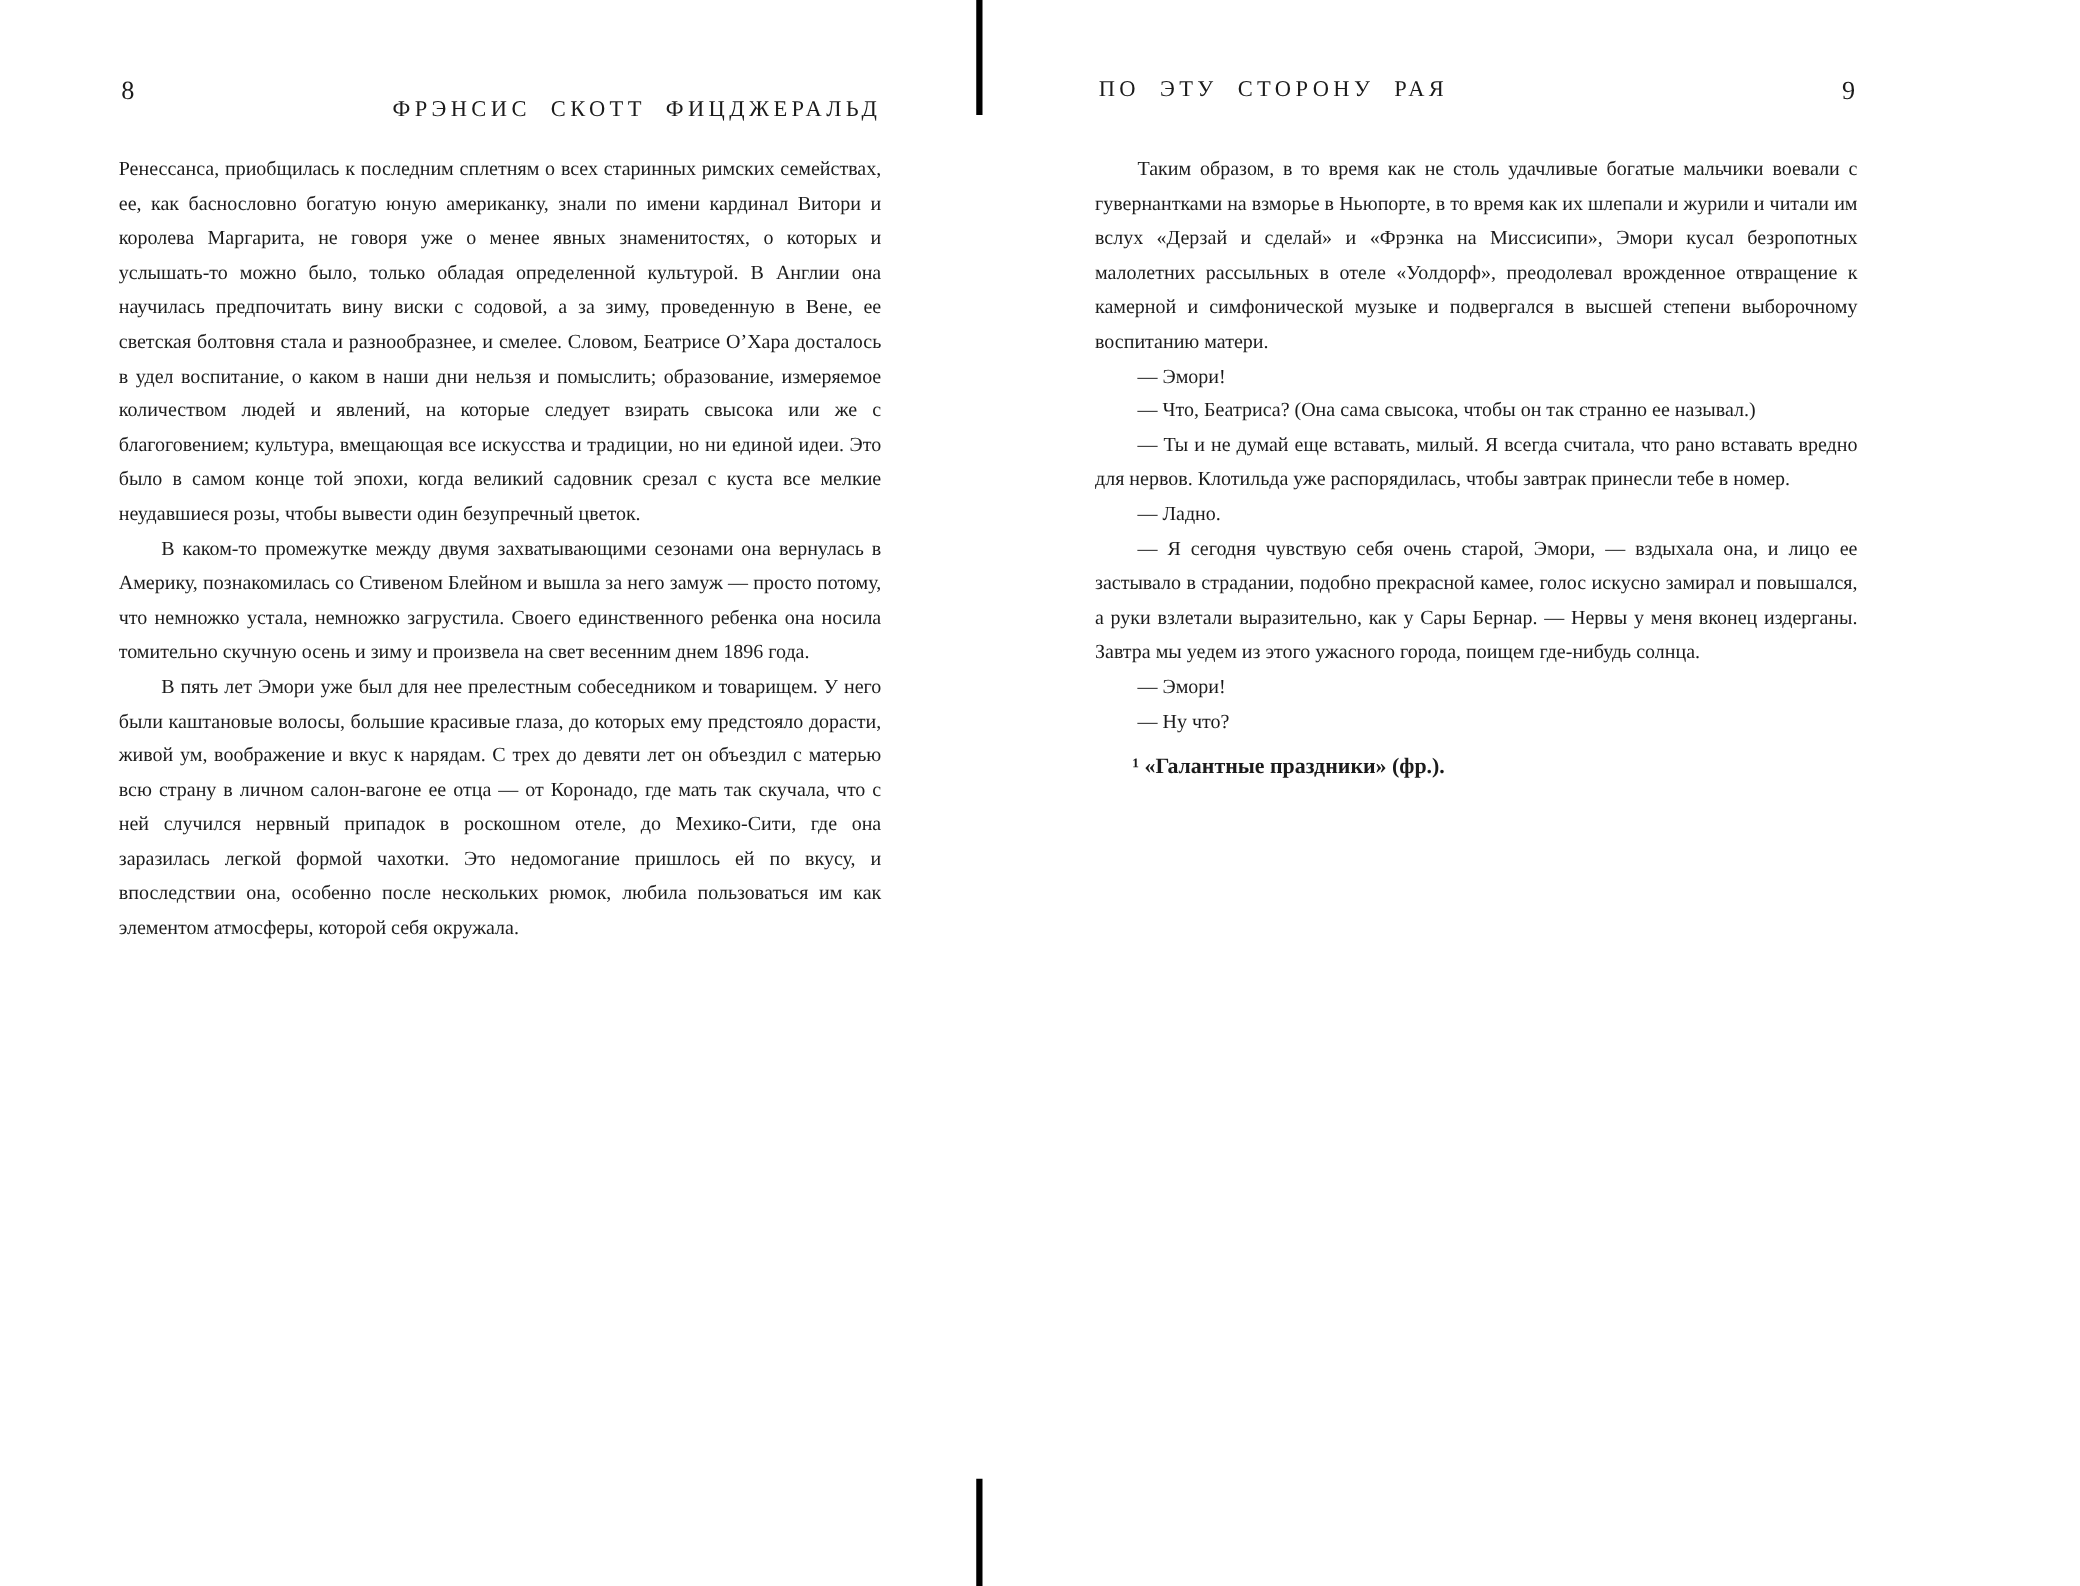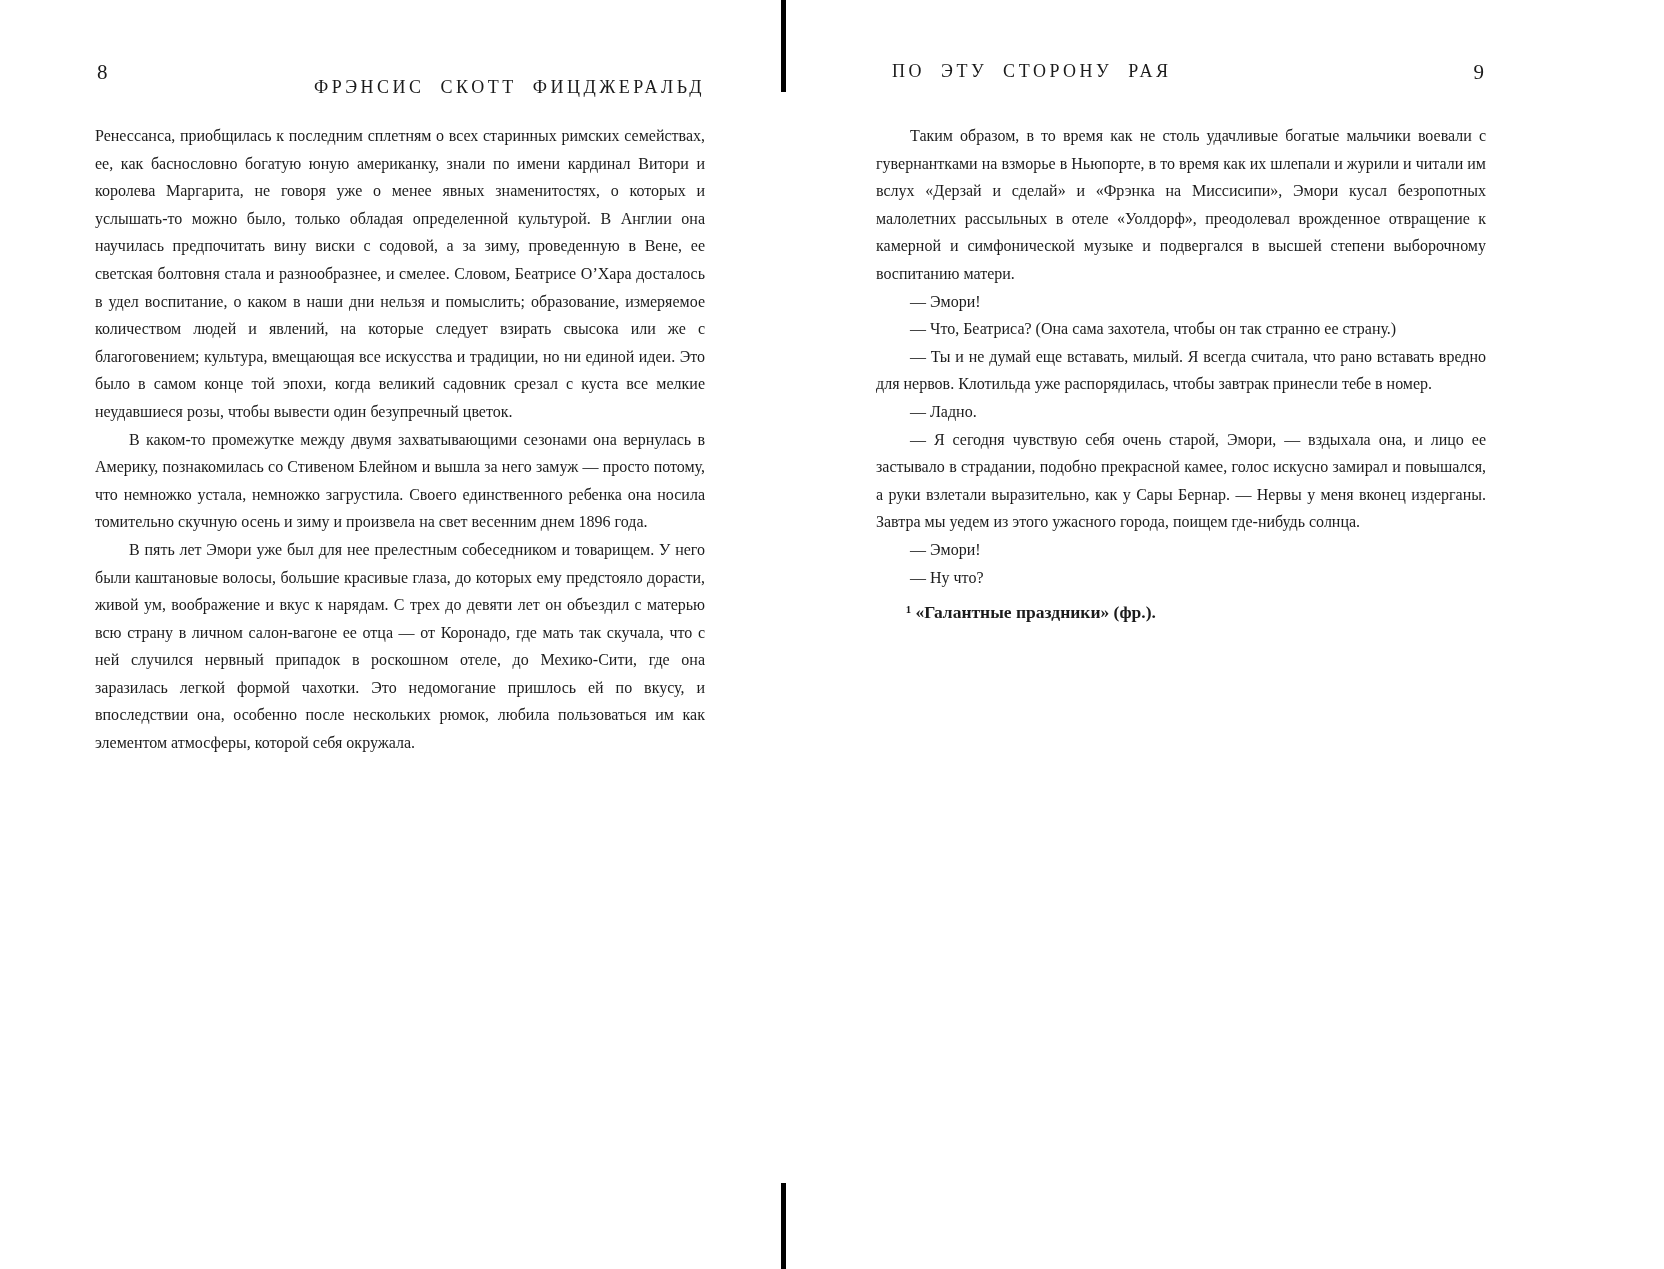"ПО ЭТУ СТОРОНУ РАЯ" .running-title-right { left: 16px -> 3px }
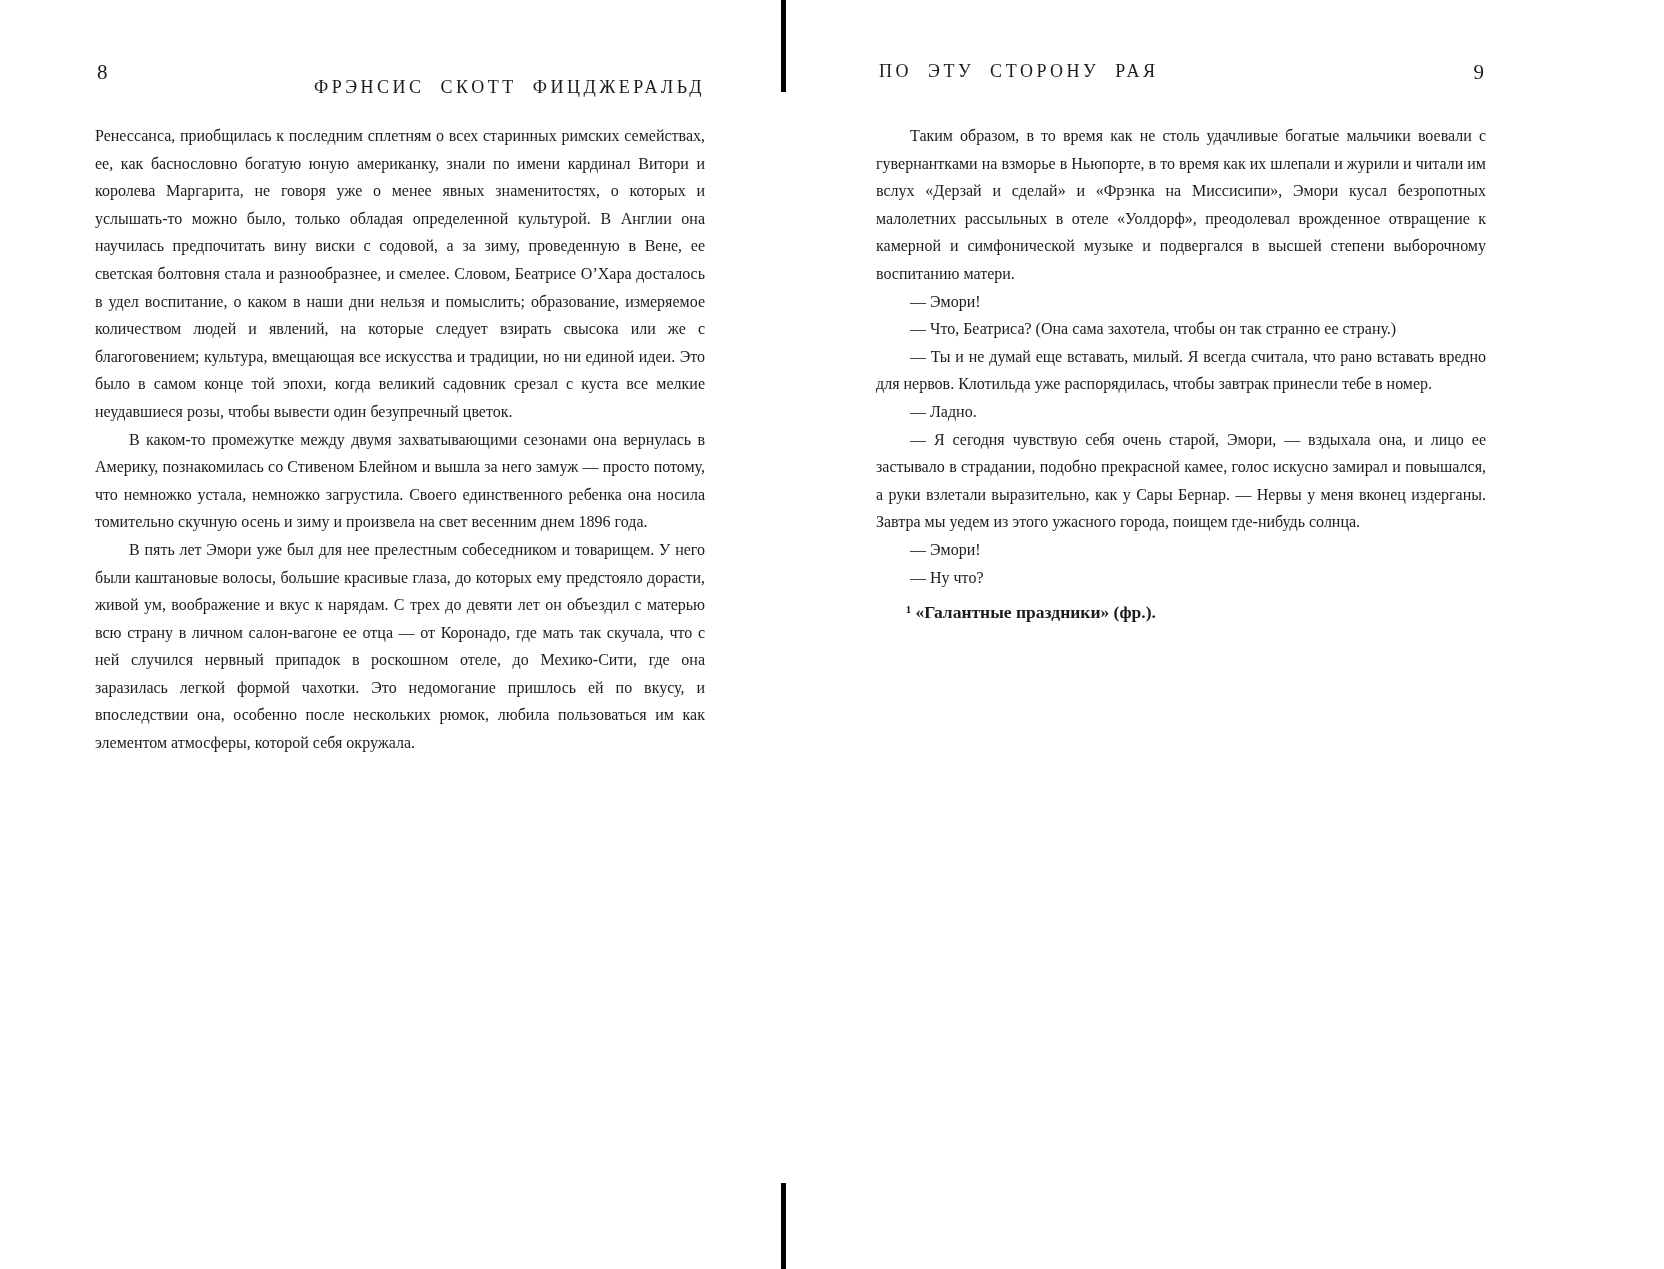"— Что, Беатриса? (Она сама" p.para { text: захотела, чтобы он так странно ее страну -> свысока, чтобы он так странно ее называл }
